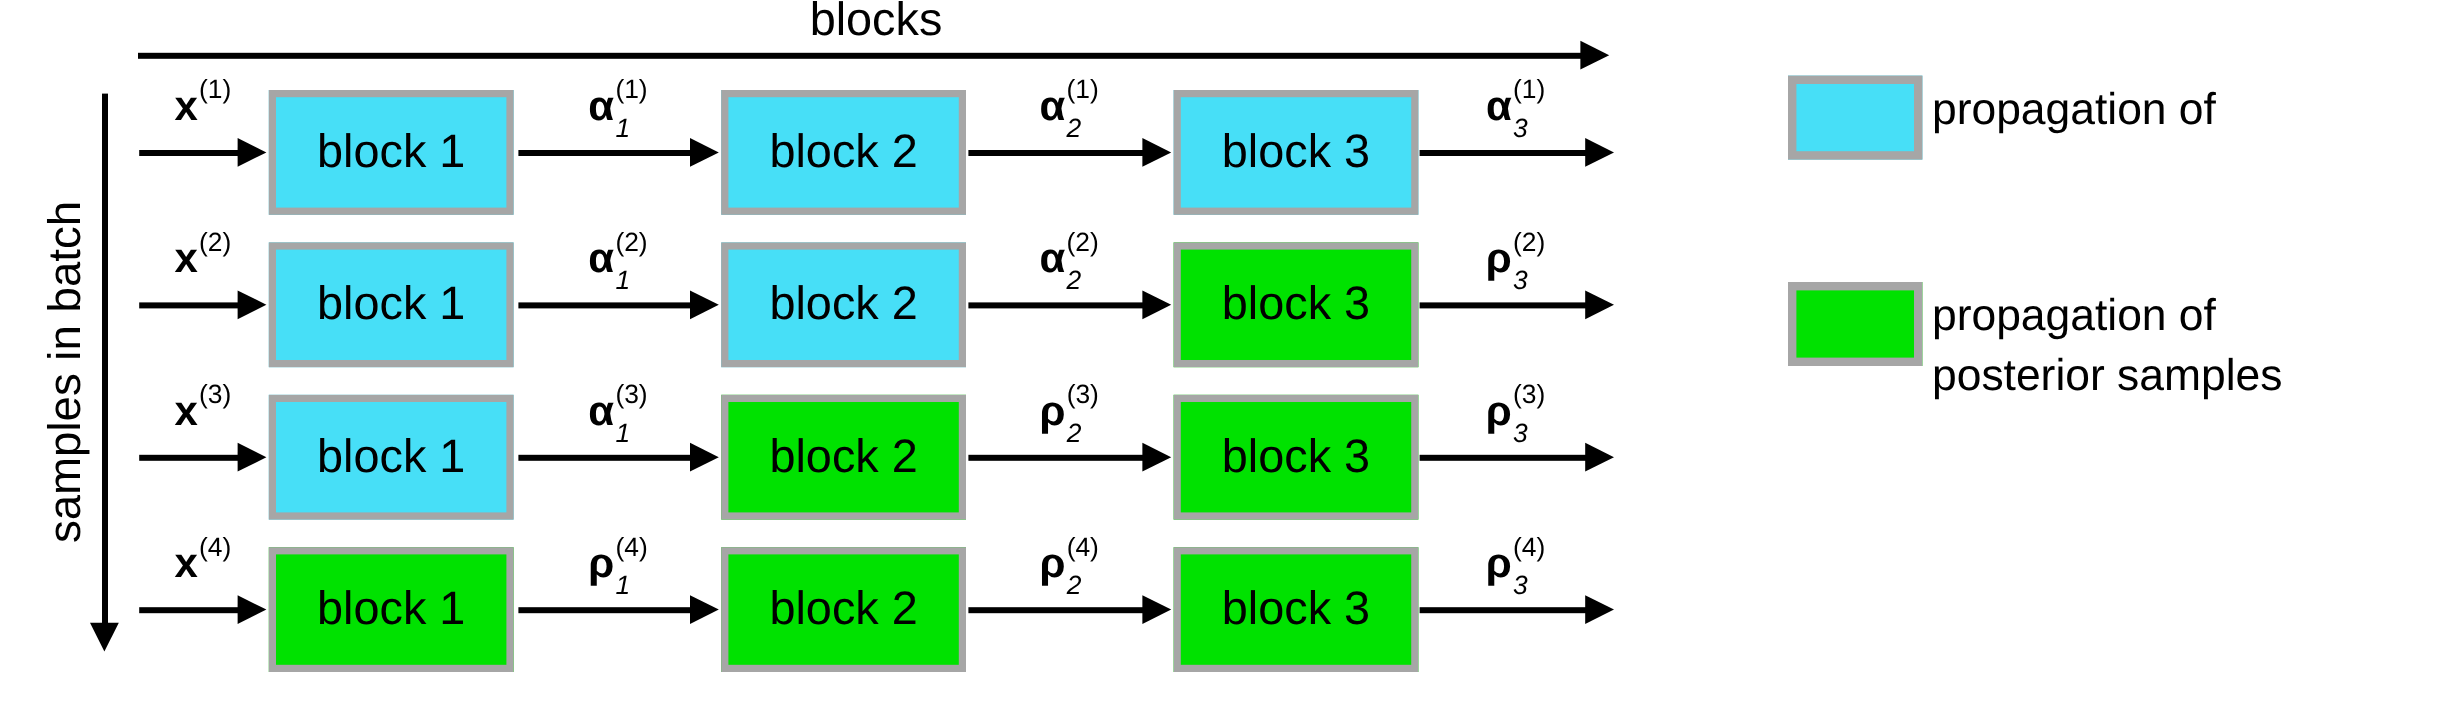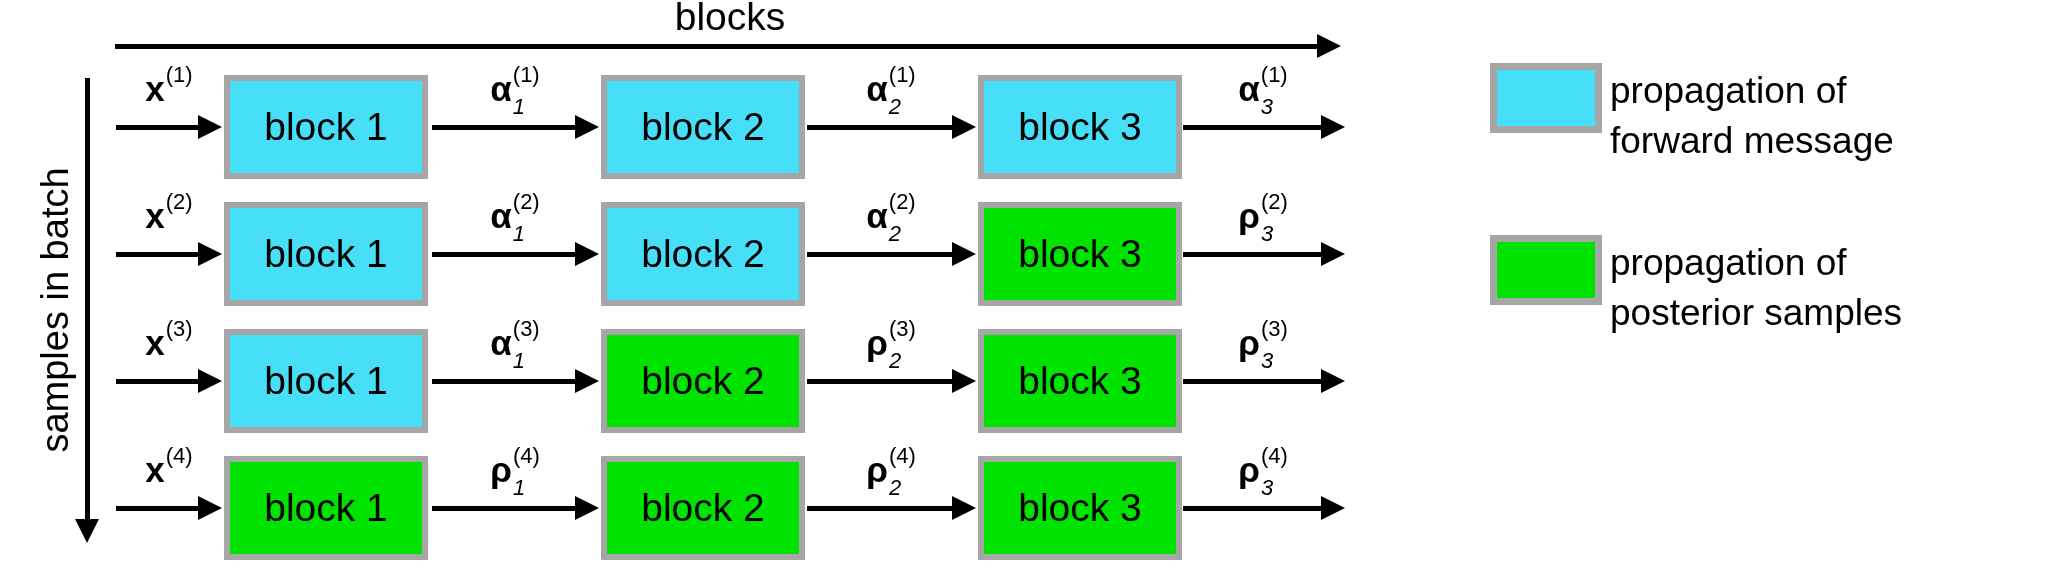"forward message" div { html: <div>forward message</div> -> none }
